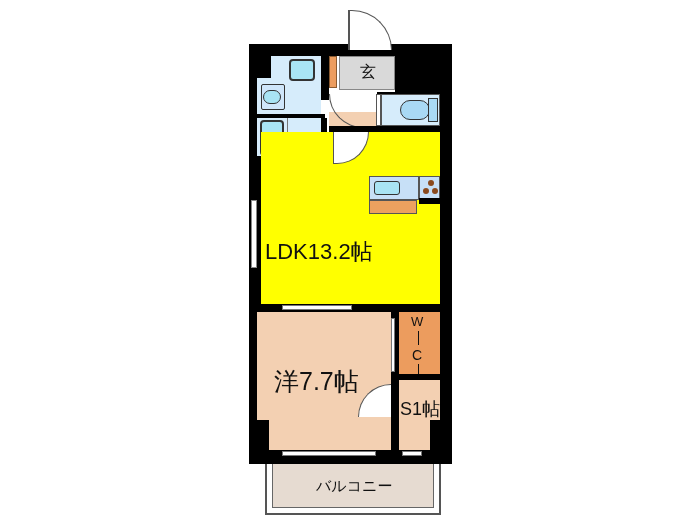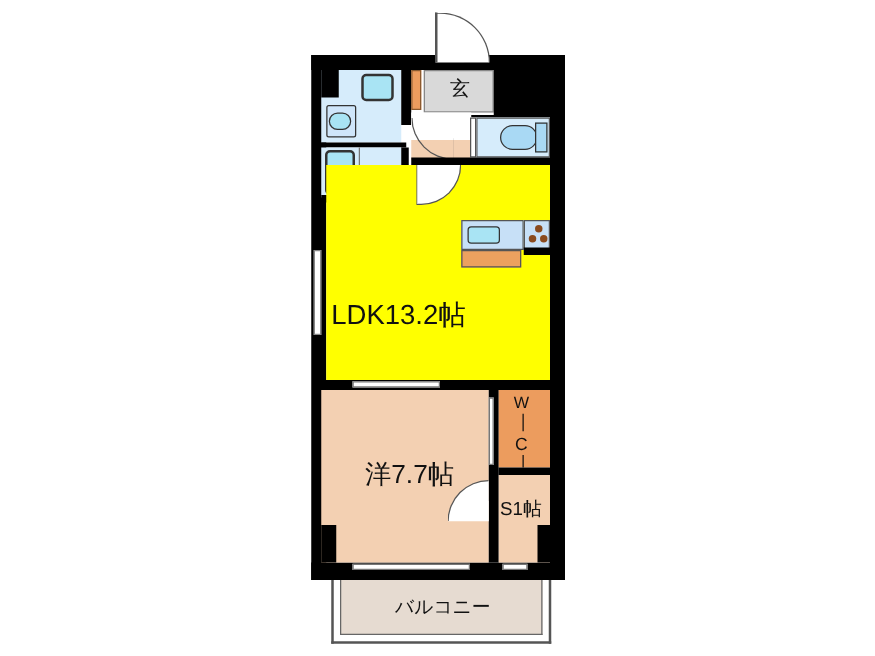"洋7.7帖" div.label { font-size: 21px -> 25px; left: 292px -> 274px }
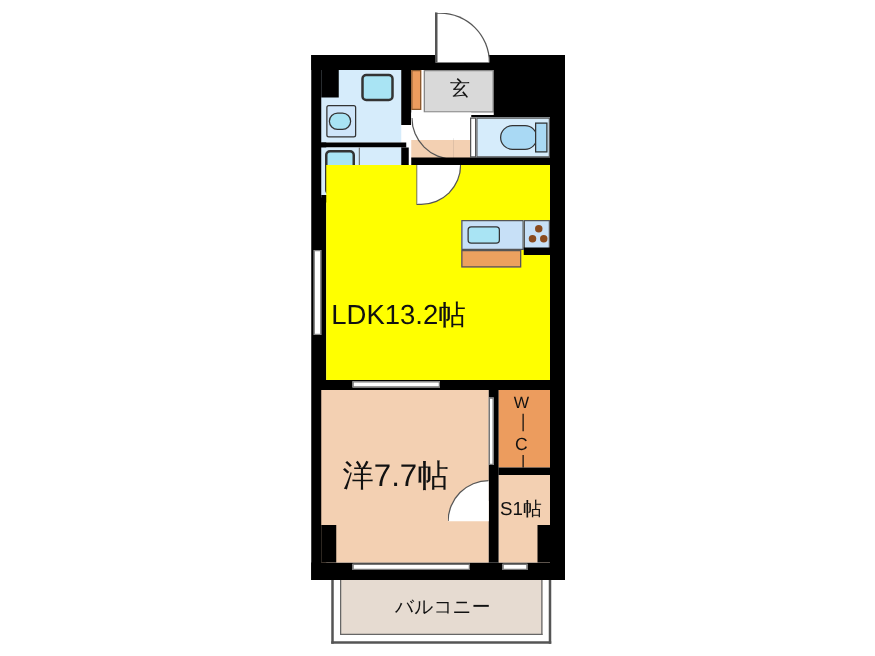"S1帖" div.label { font-size: 15px -> 18px }
